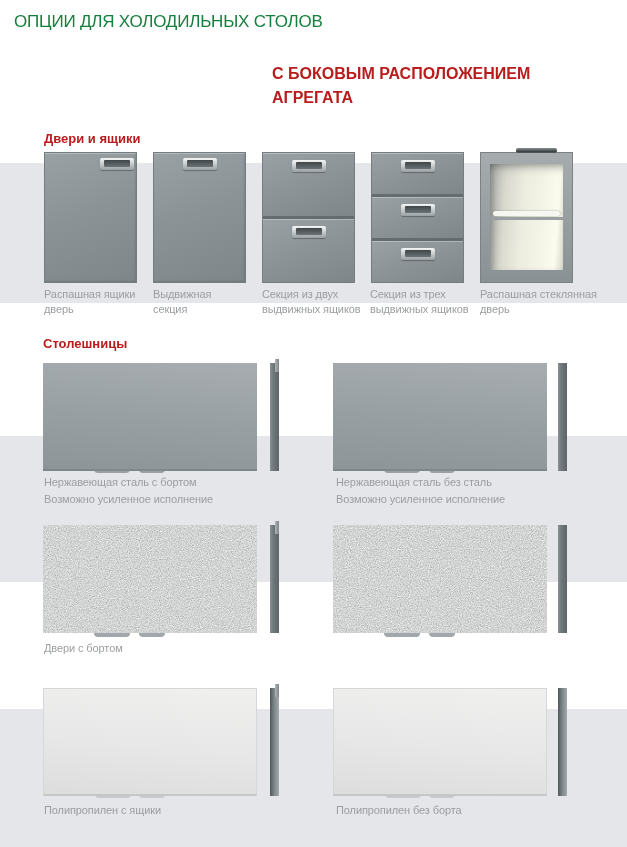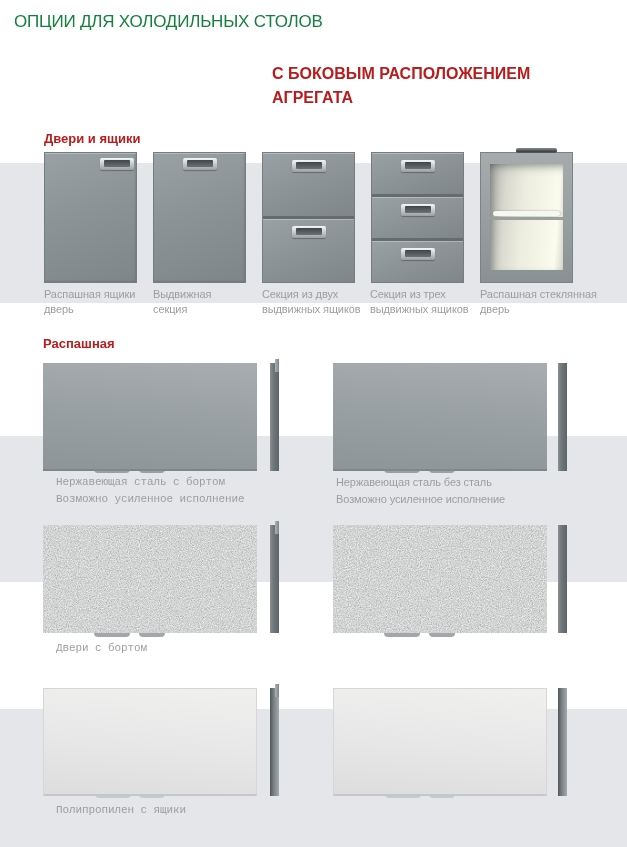"Распашная" div.abs { text: Распашная -> Столешницы }
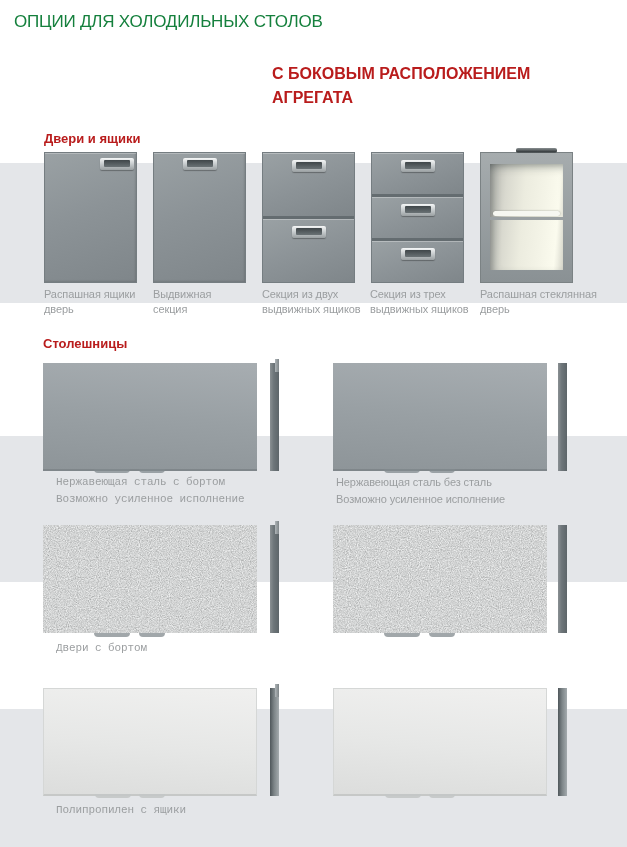"Нержавеющая сталь с бортом" .capL { font-family: Liberation Mono, monospace -> none; left: 56px -> 44px }
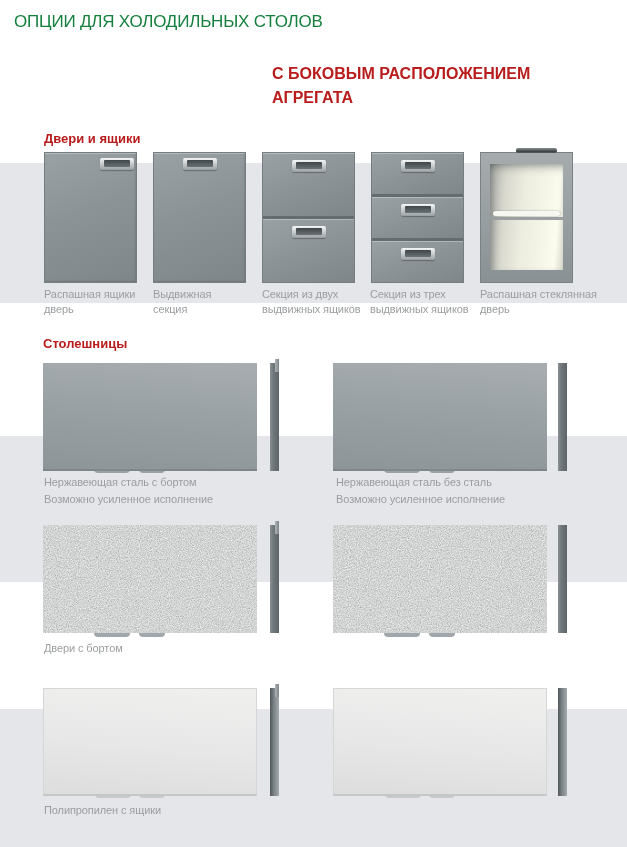"Полипропилен без борта" div.abs { html: none -> <div> <div>Полипропилен без борта</div> </div> }
